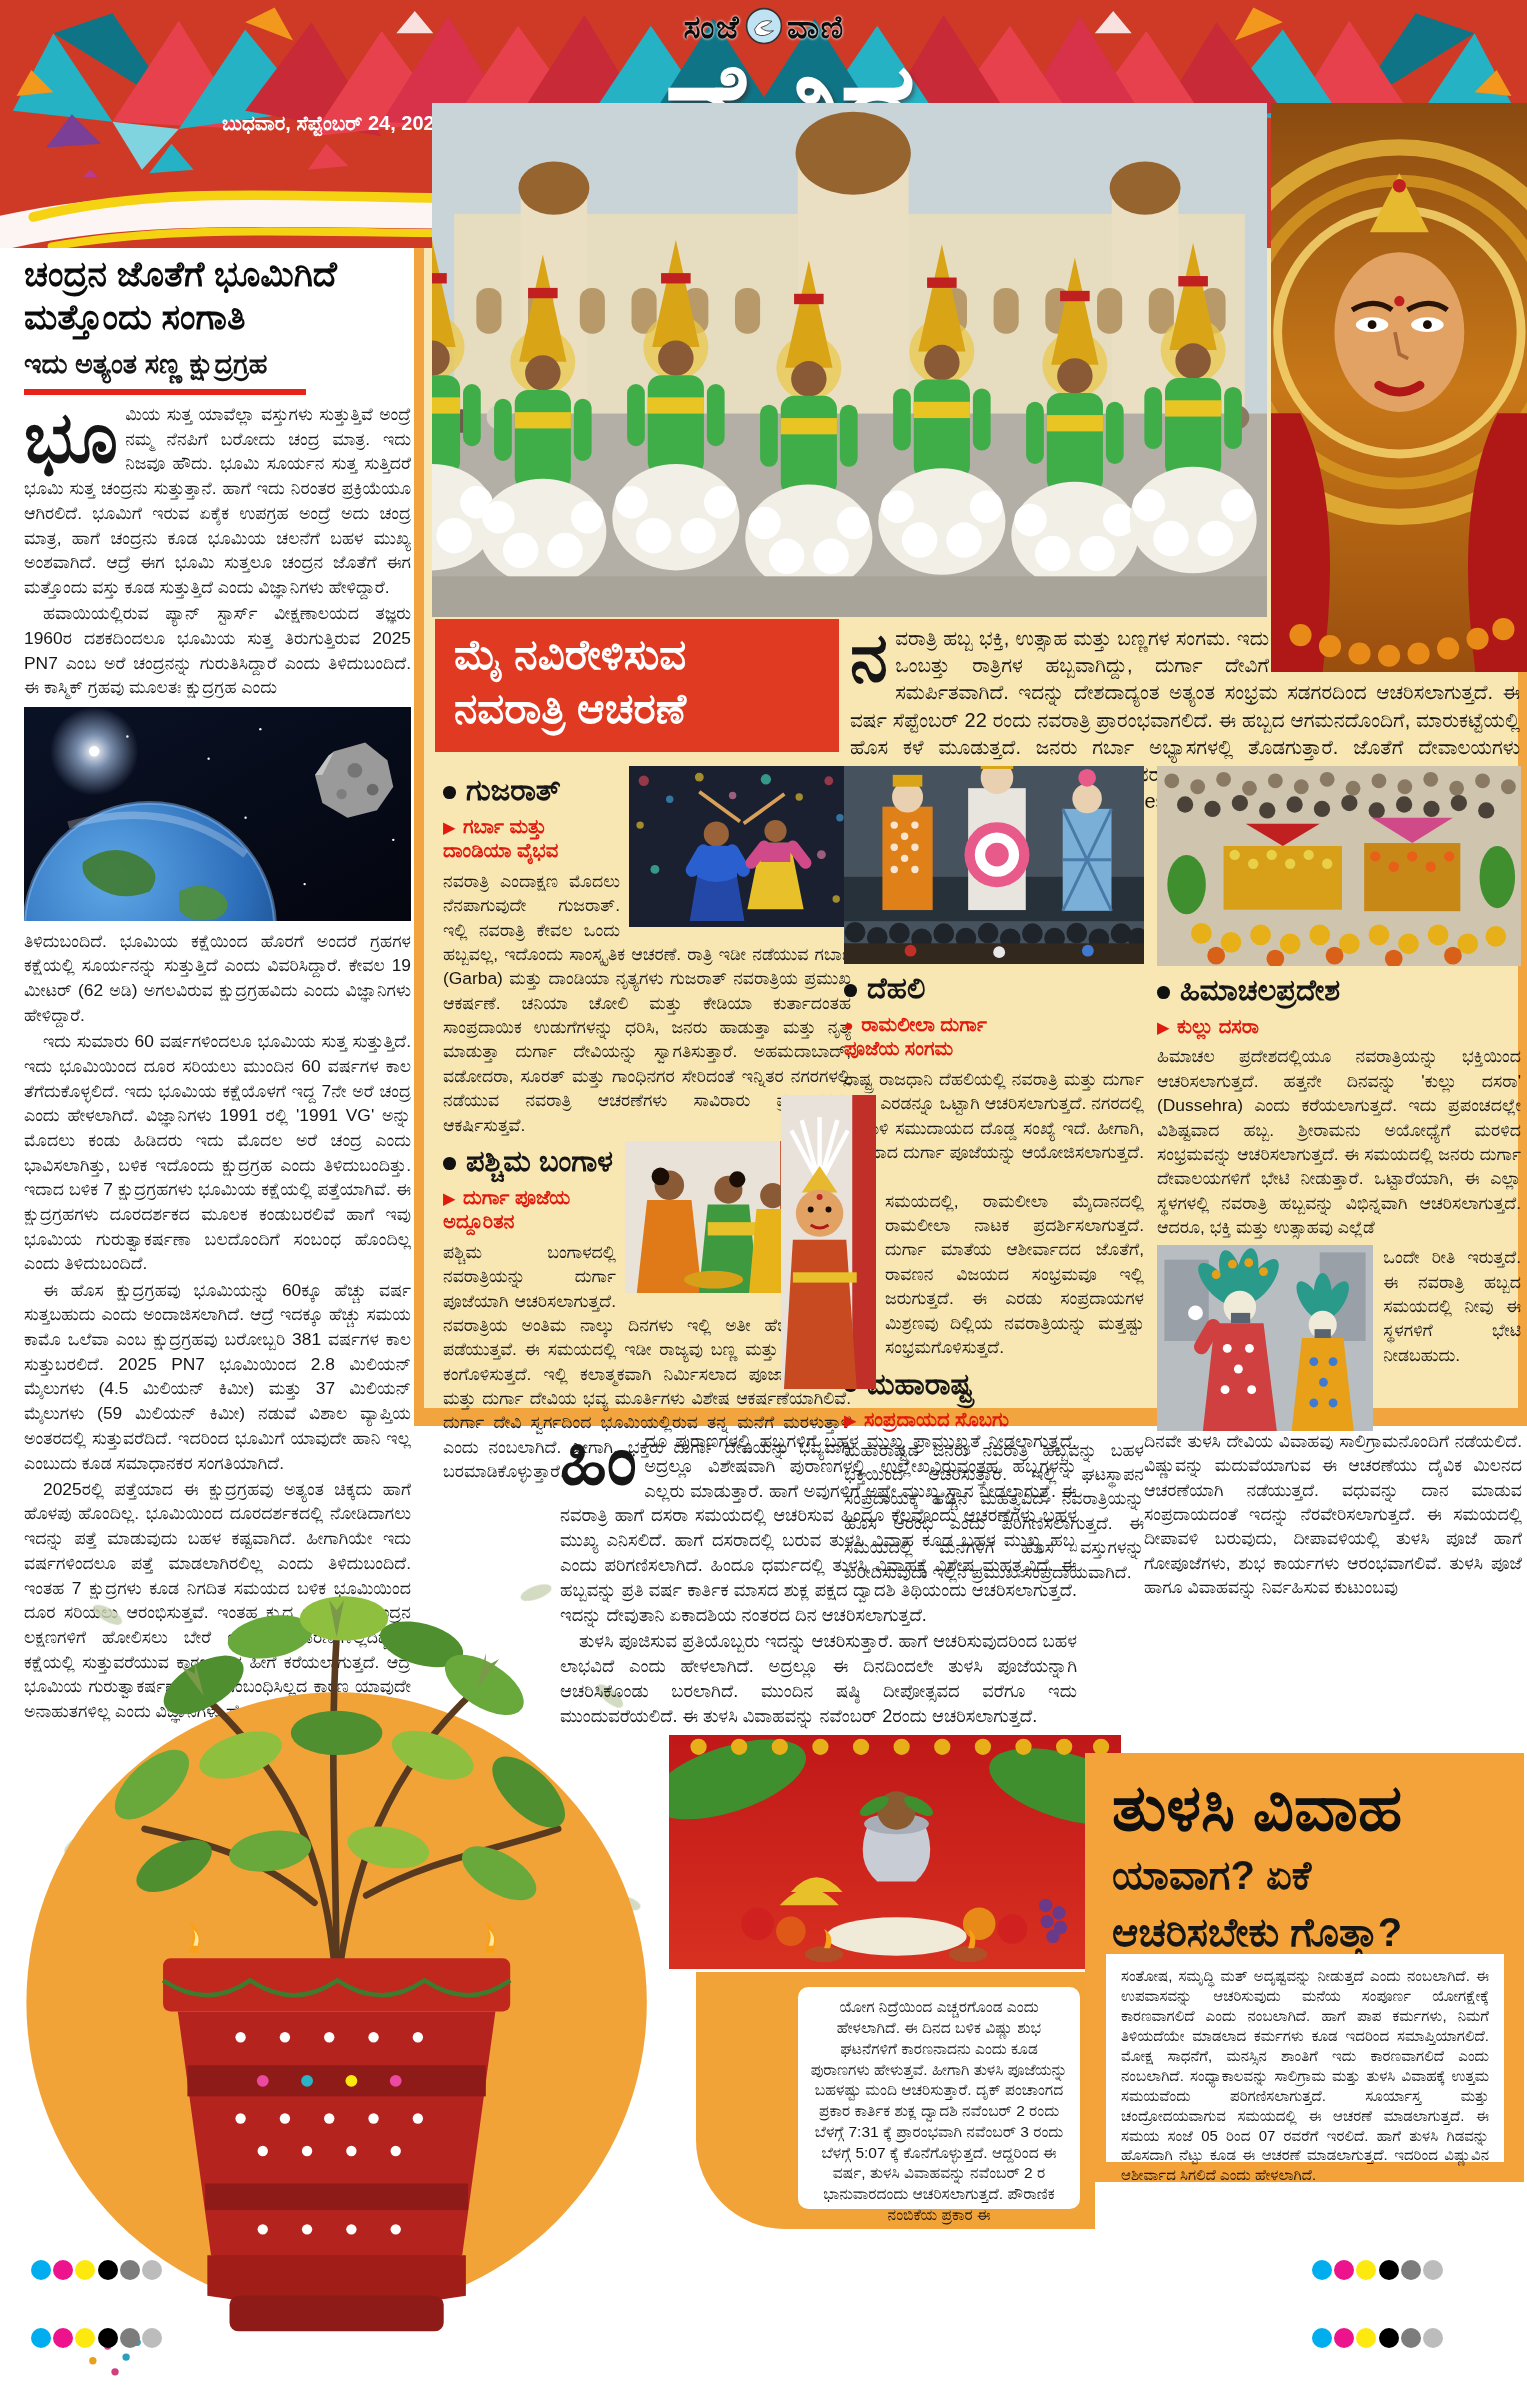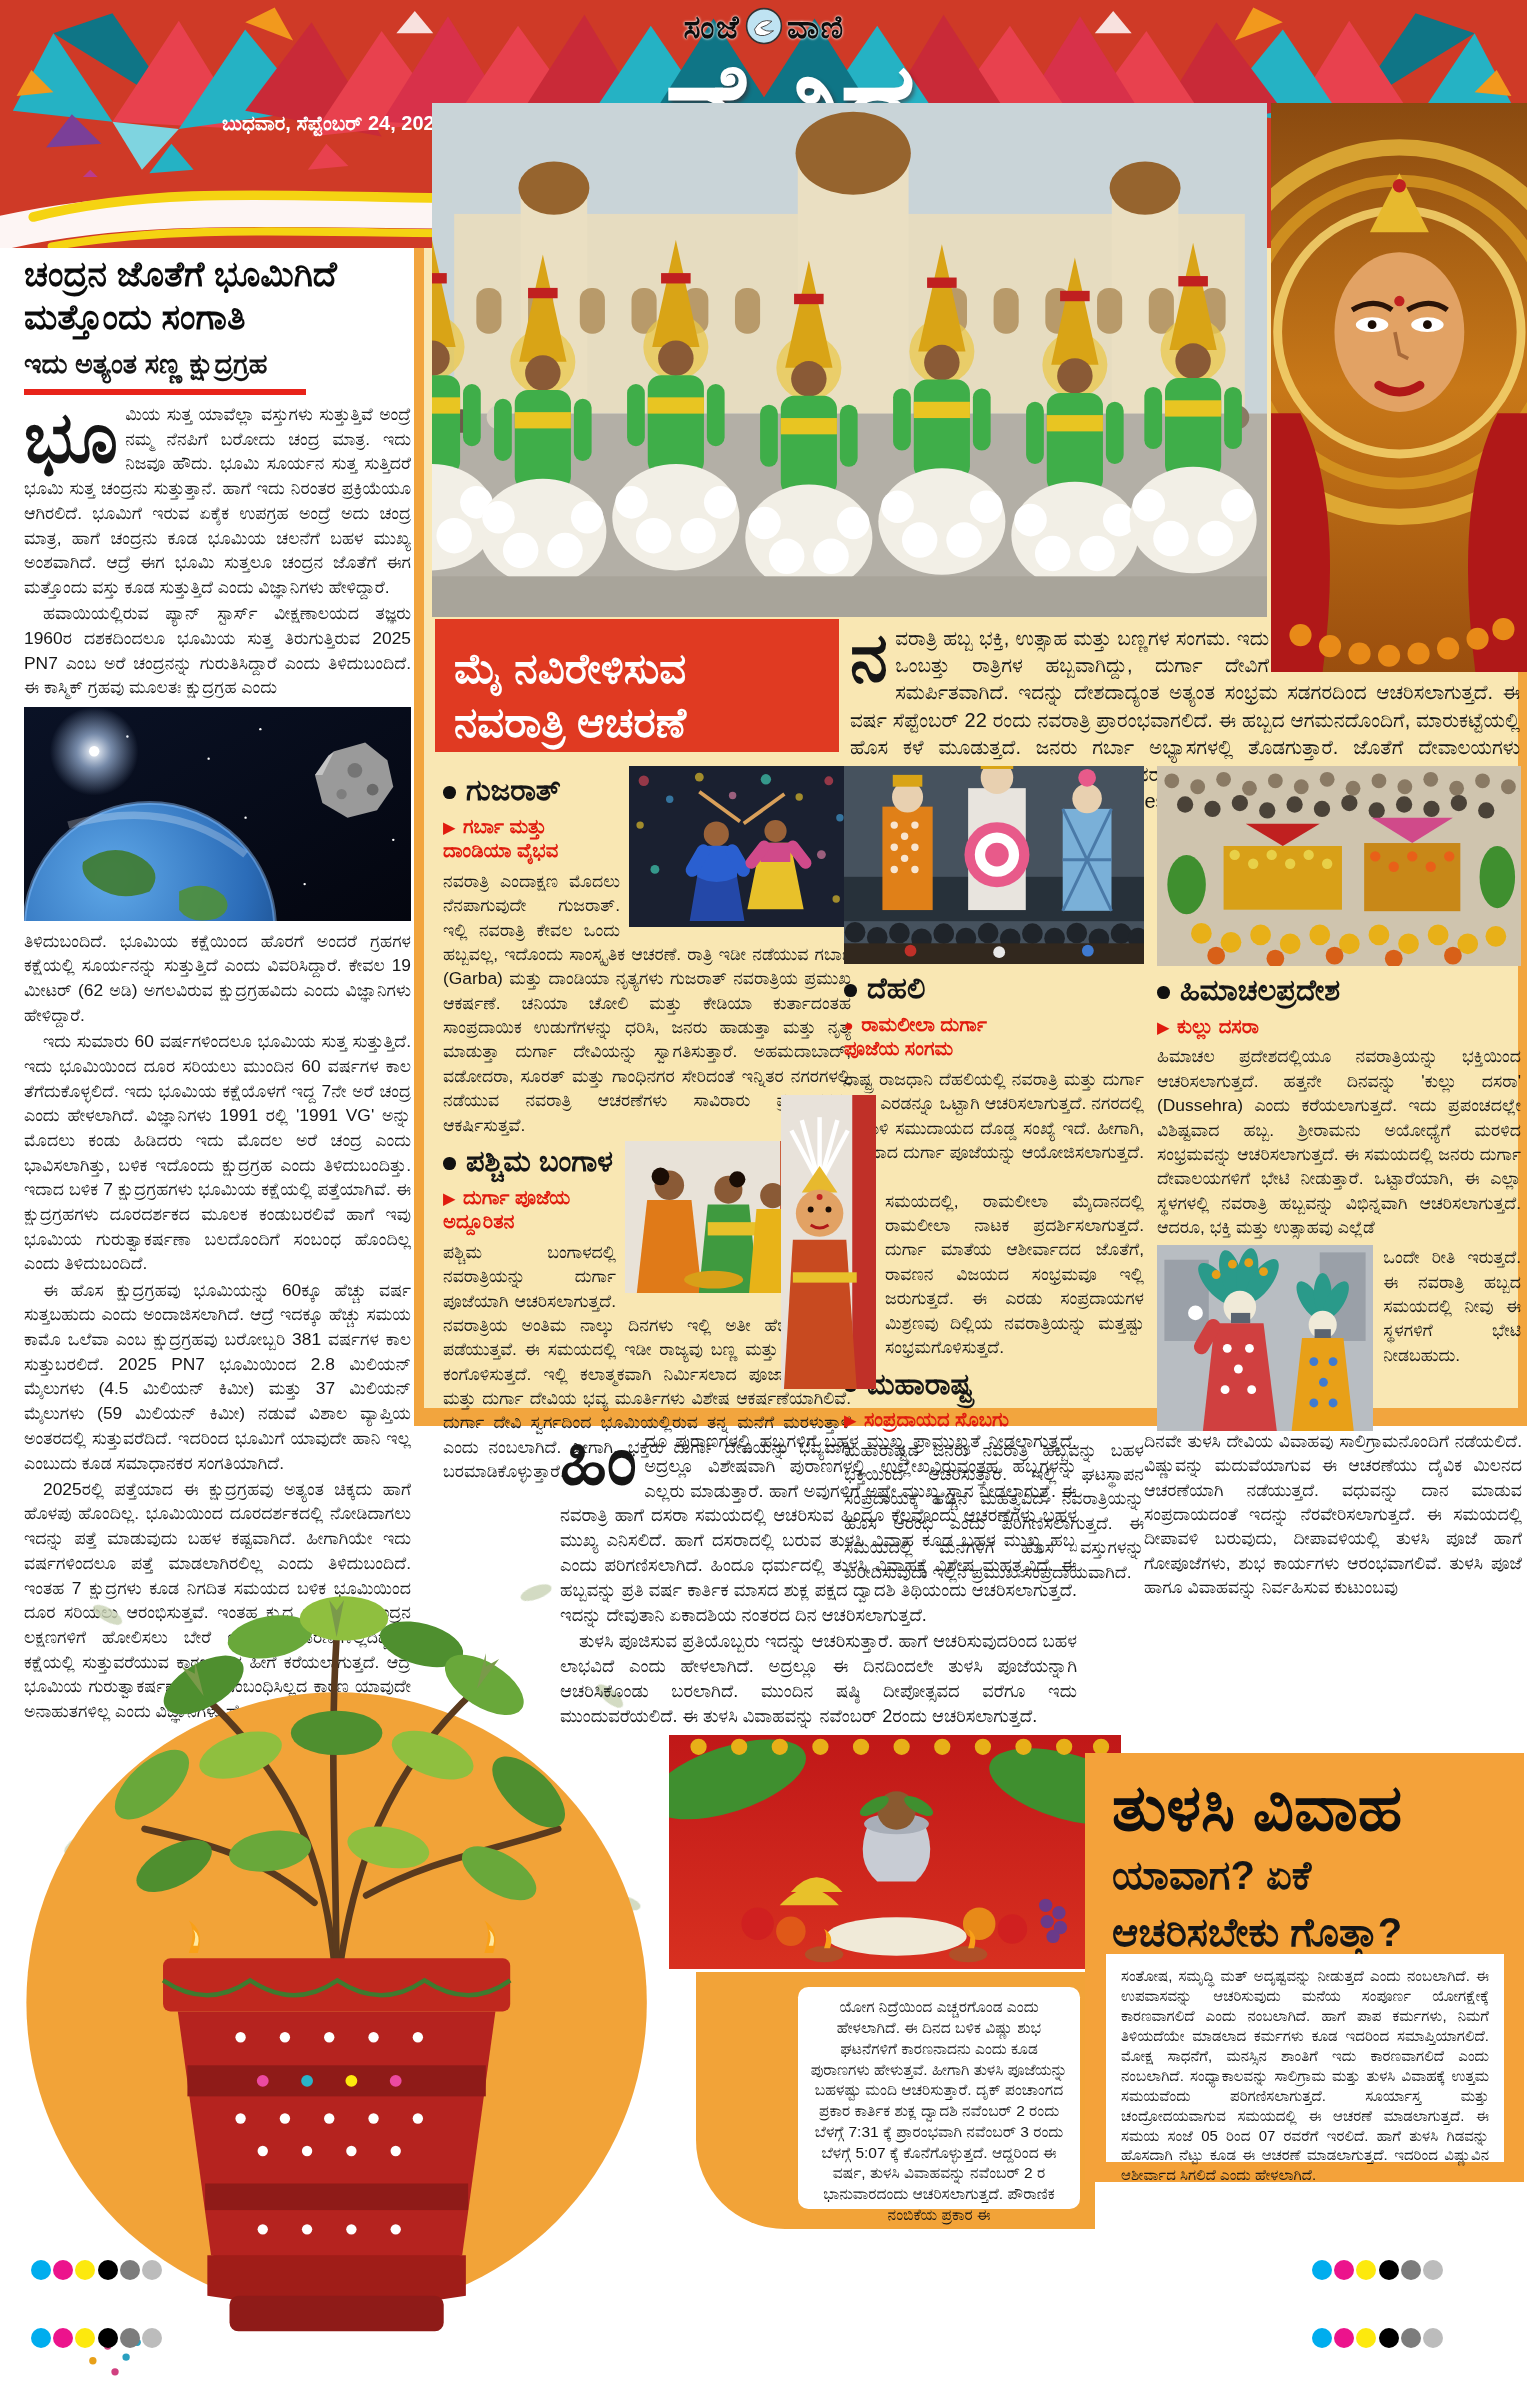"ಮೈ ನವಿರೇಳಿಸುವ" .red-hbox { padding: 23px 0 0 19px -> 9px 0 0 19px }
